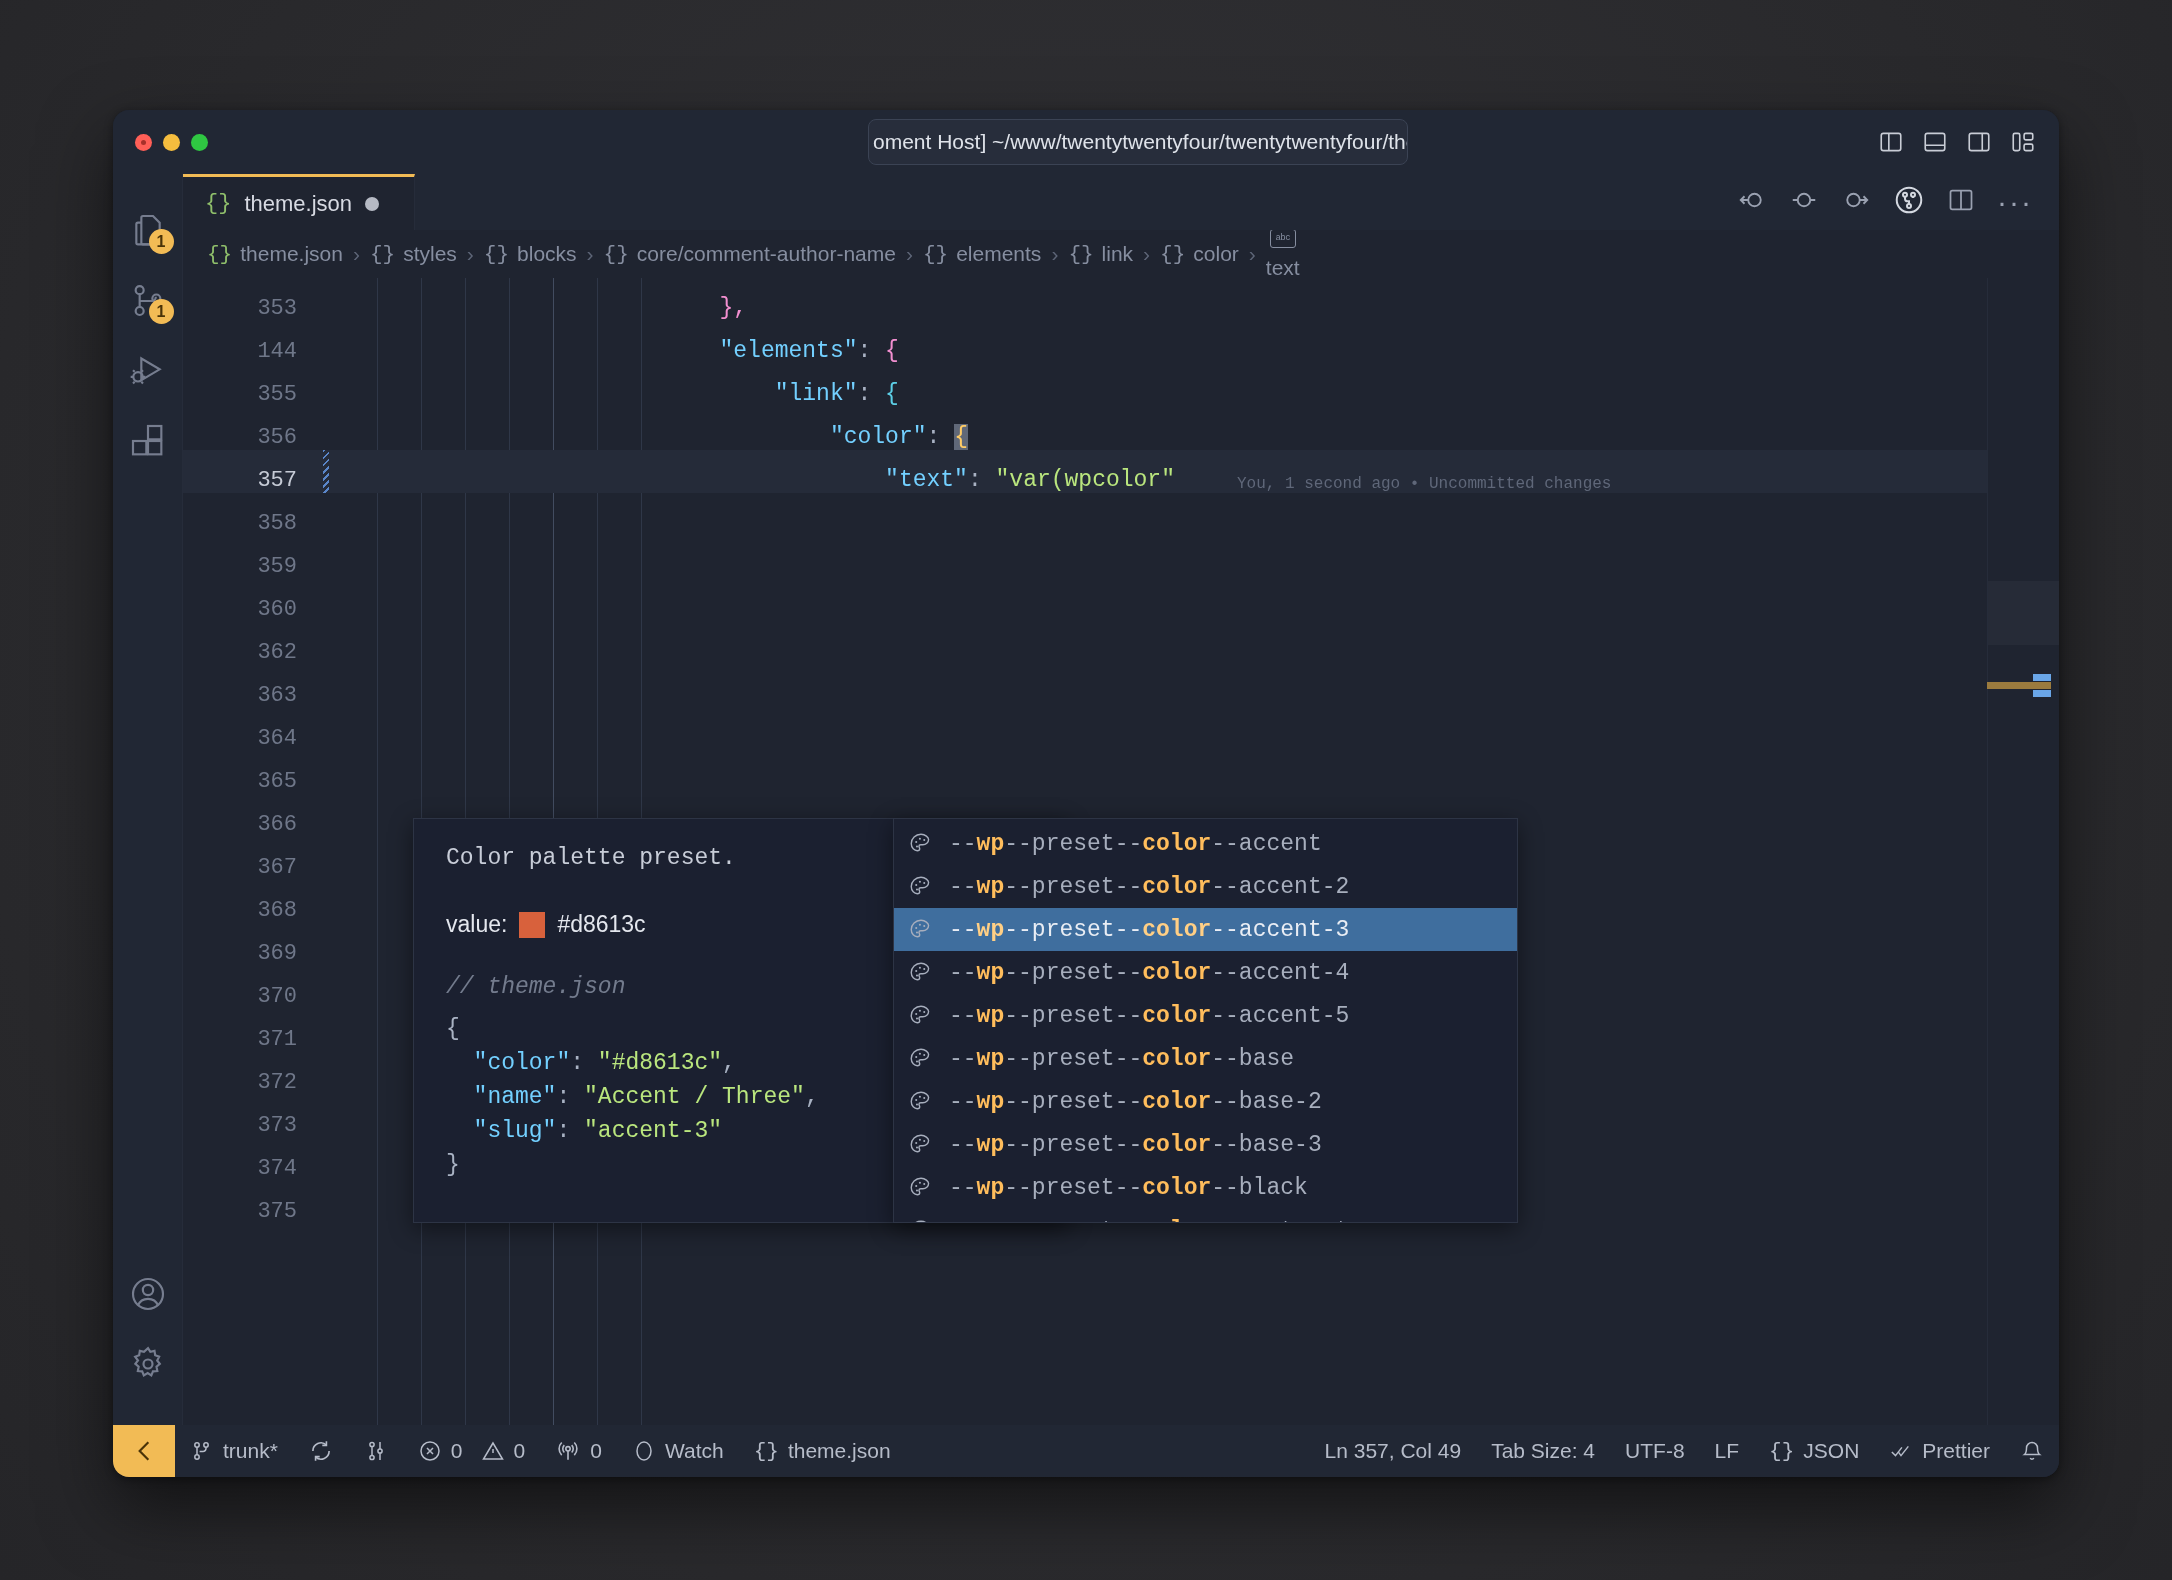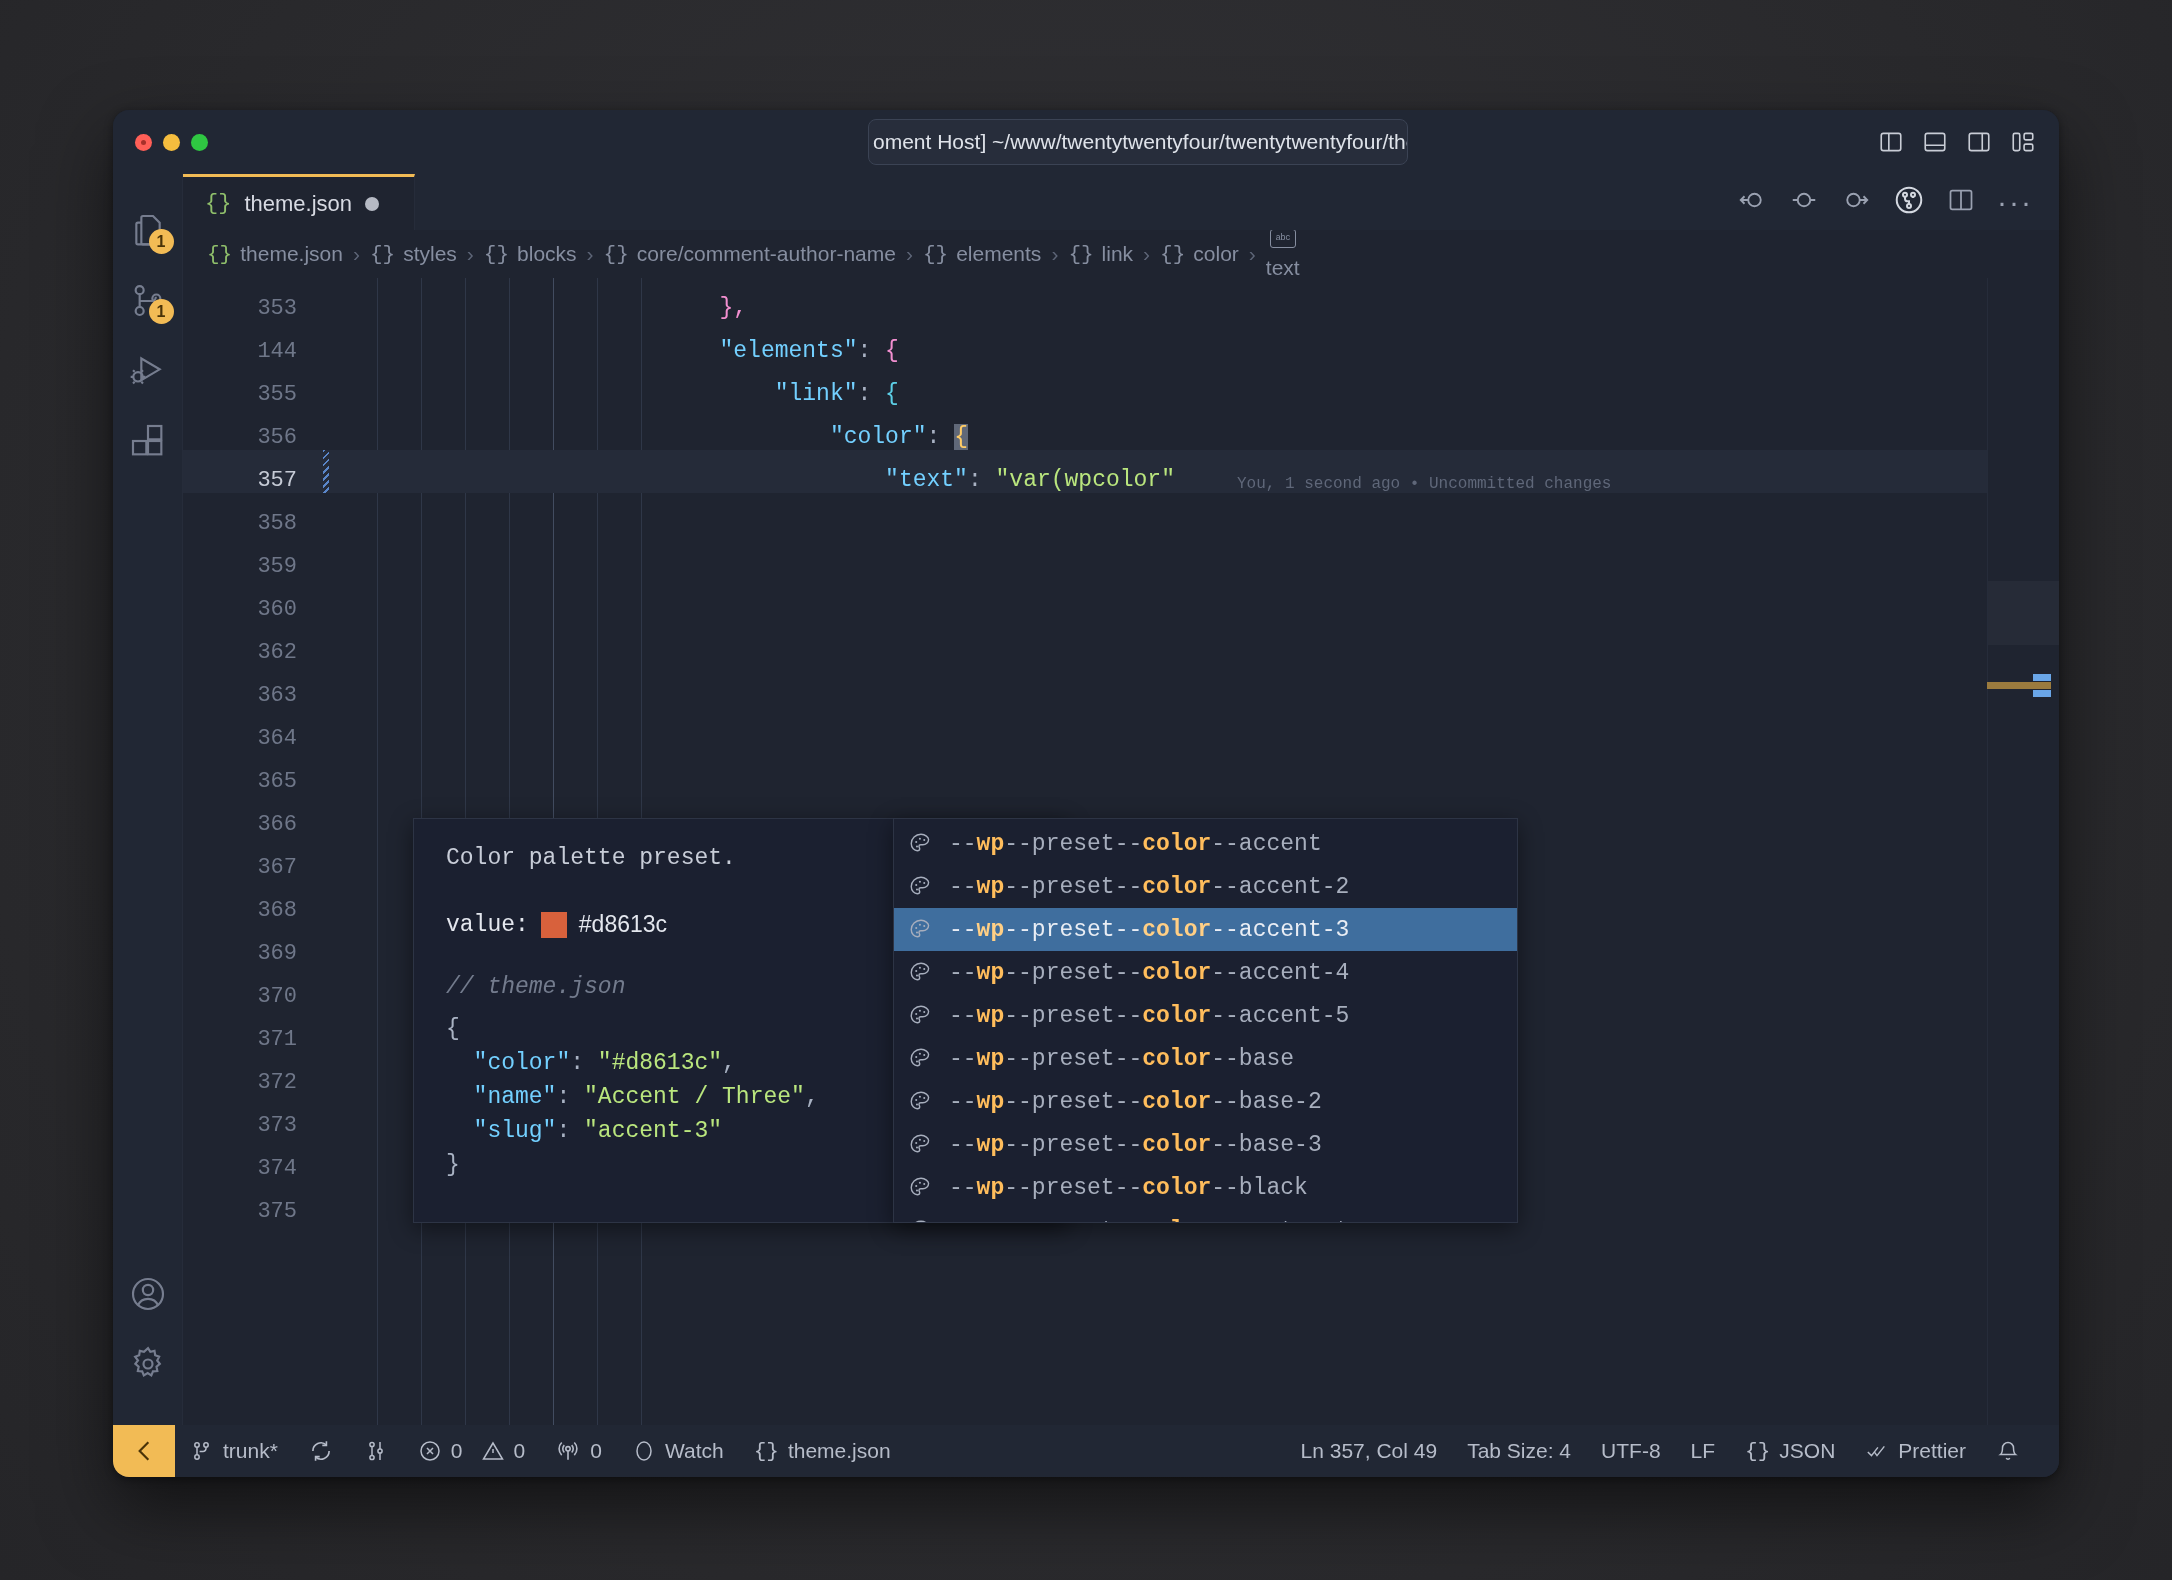"value:" .hd-value .lbl { font-family: Liberation Mono, monospace -> Liberation Sans, sans-serif }
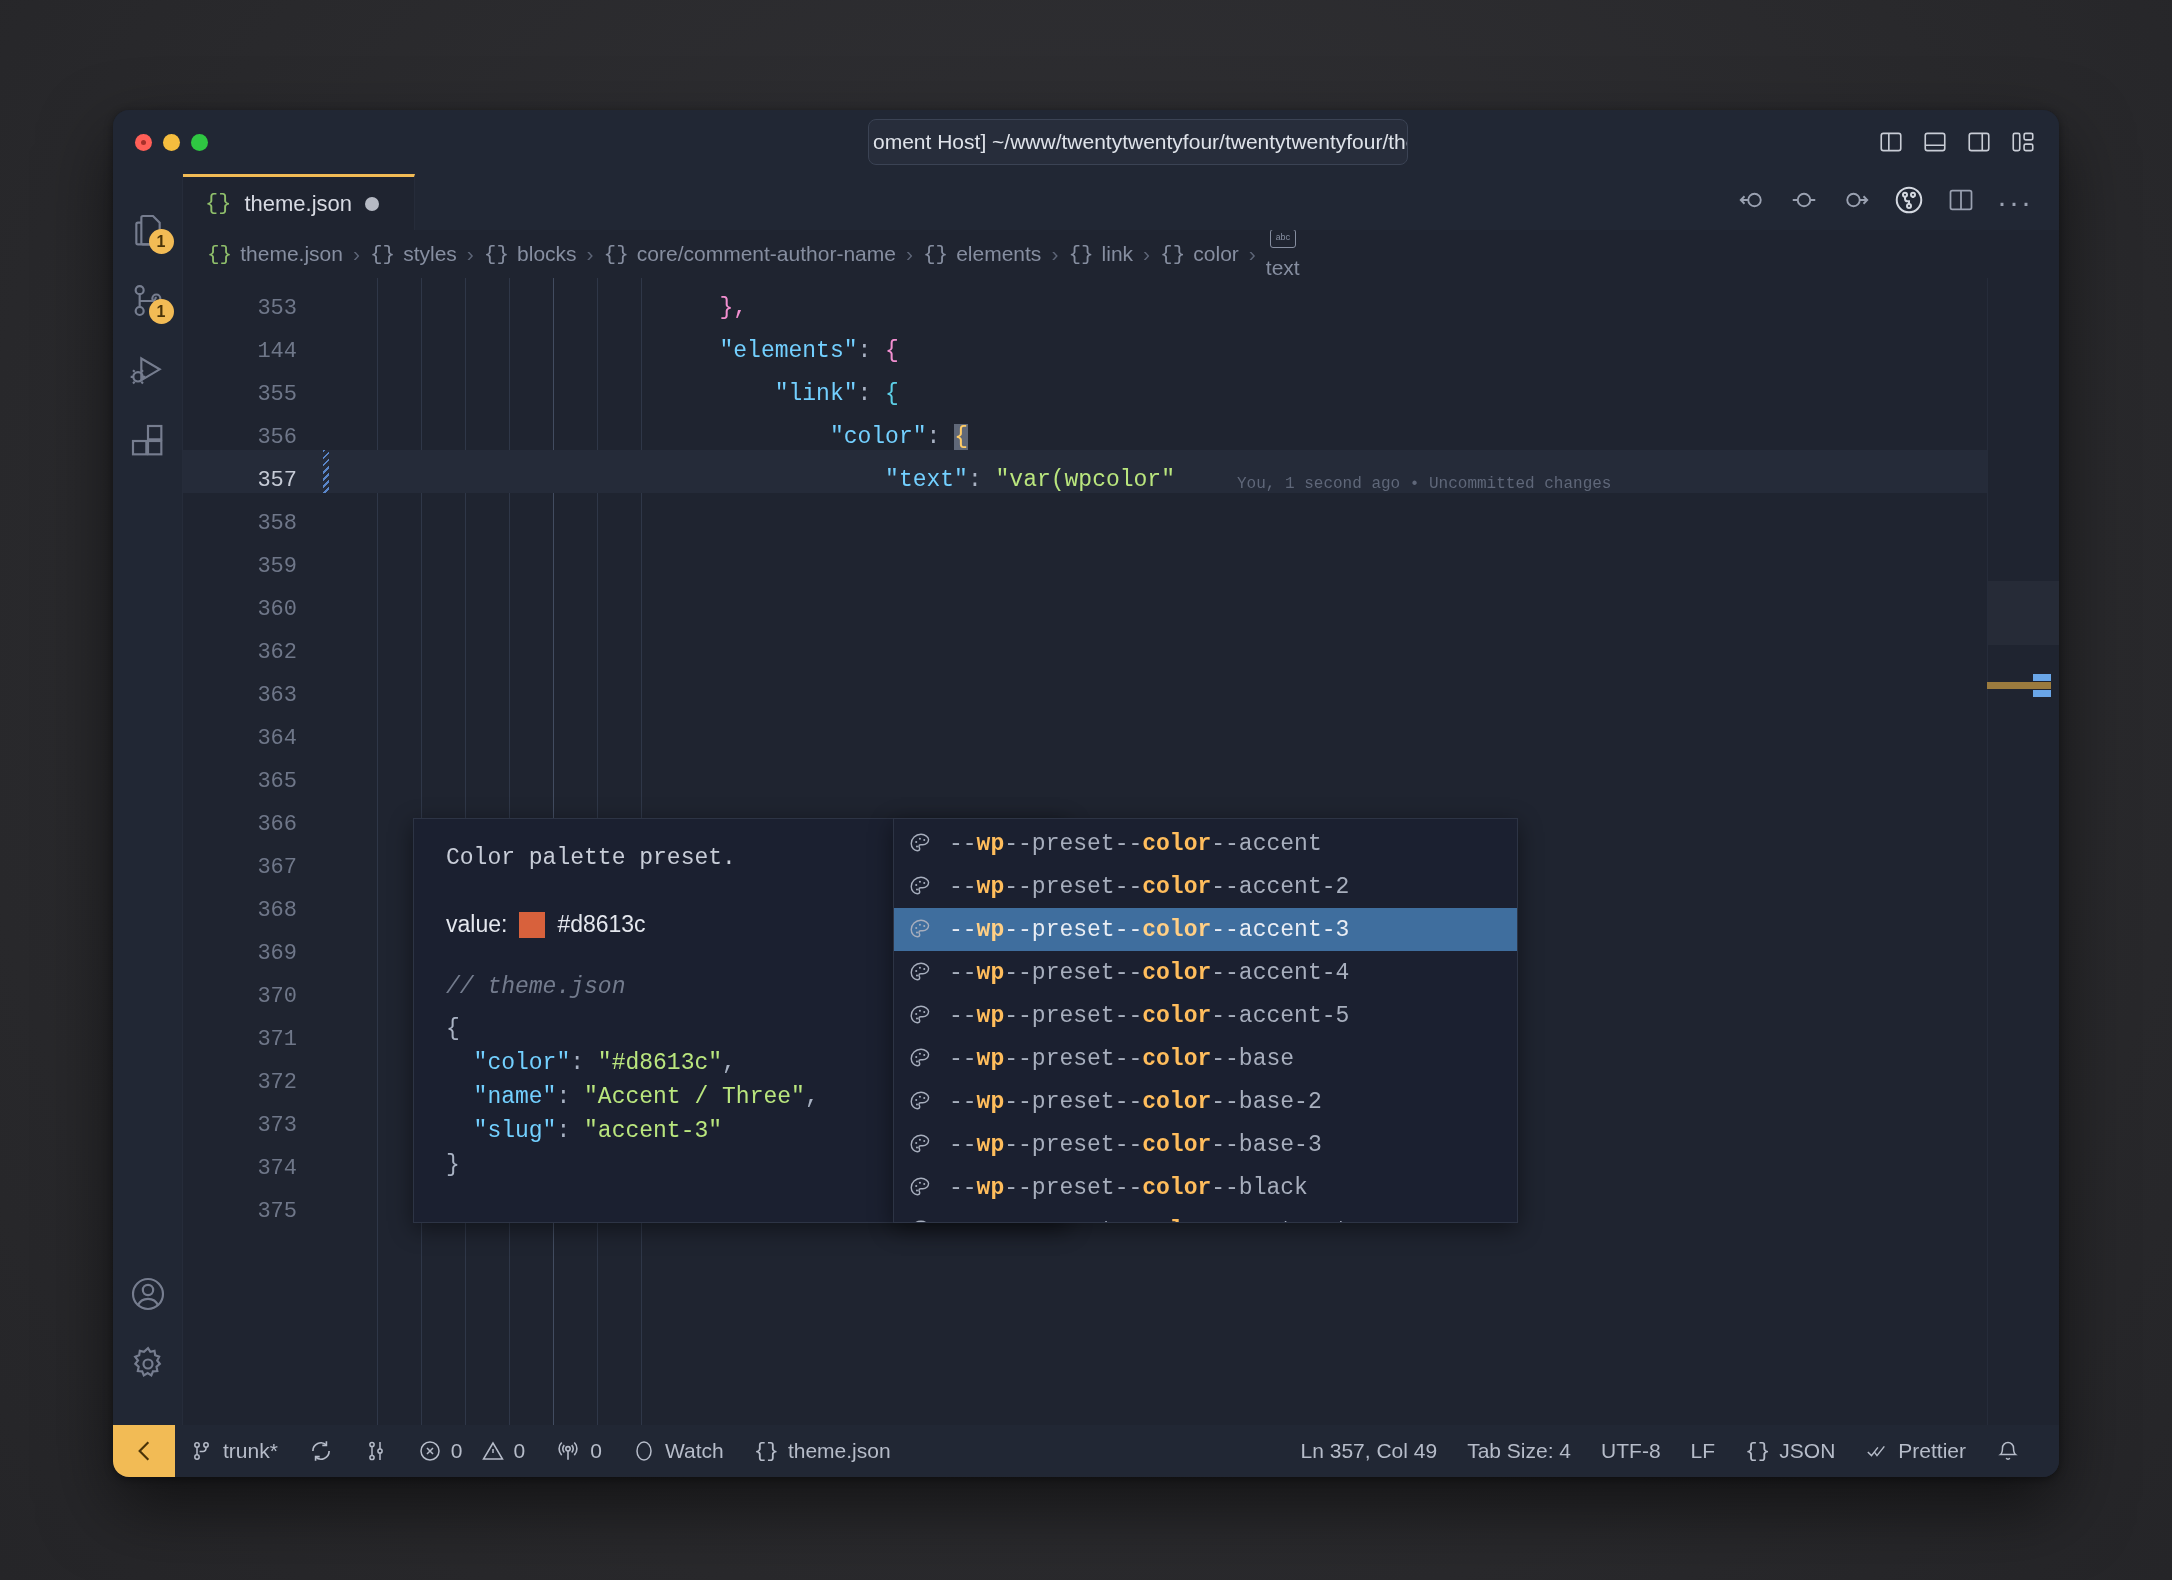"Ln 357, Col 49" .sb-right { padding-right: 24px -> 0 }
